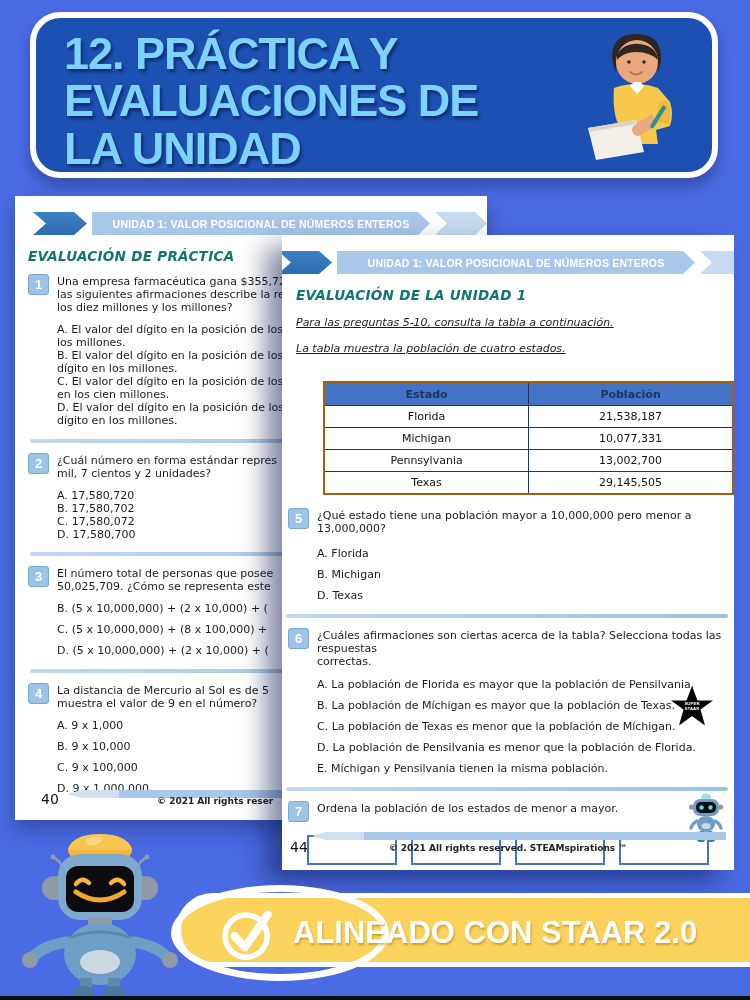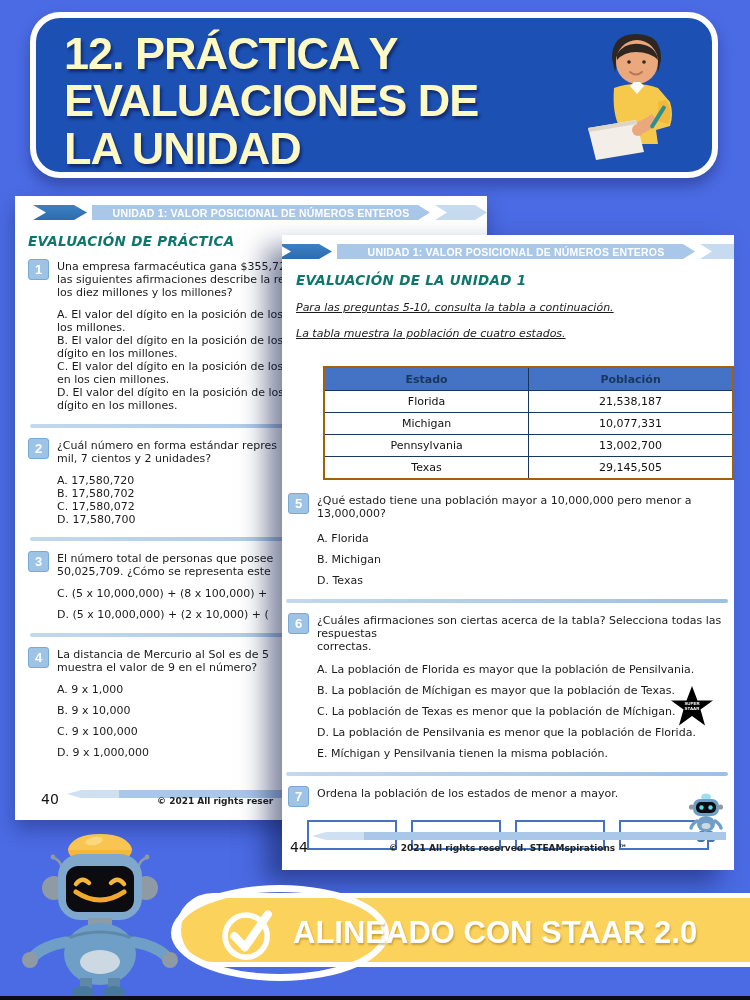"12. PRÁCTICA Y" .hero-title { color: #fef9c3 -> #7dd3fc }
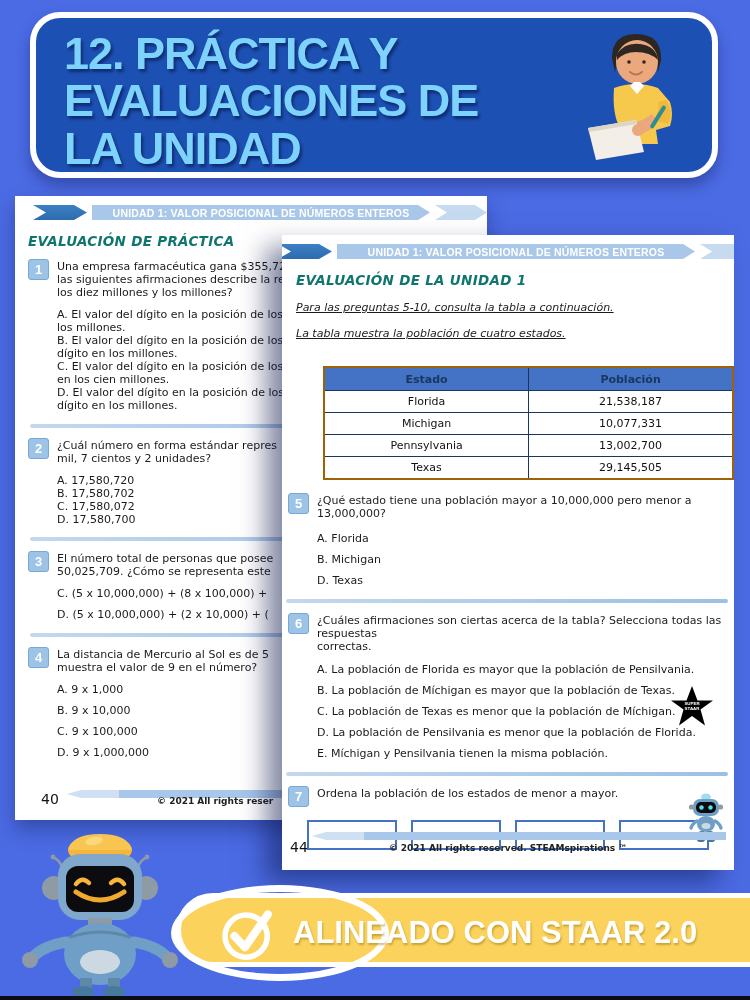"UNIDAD 1: VALOR POSICIONAL DE" .unit-banner { height: 15px -> 23px; margin-top: 9px -> 16px }
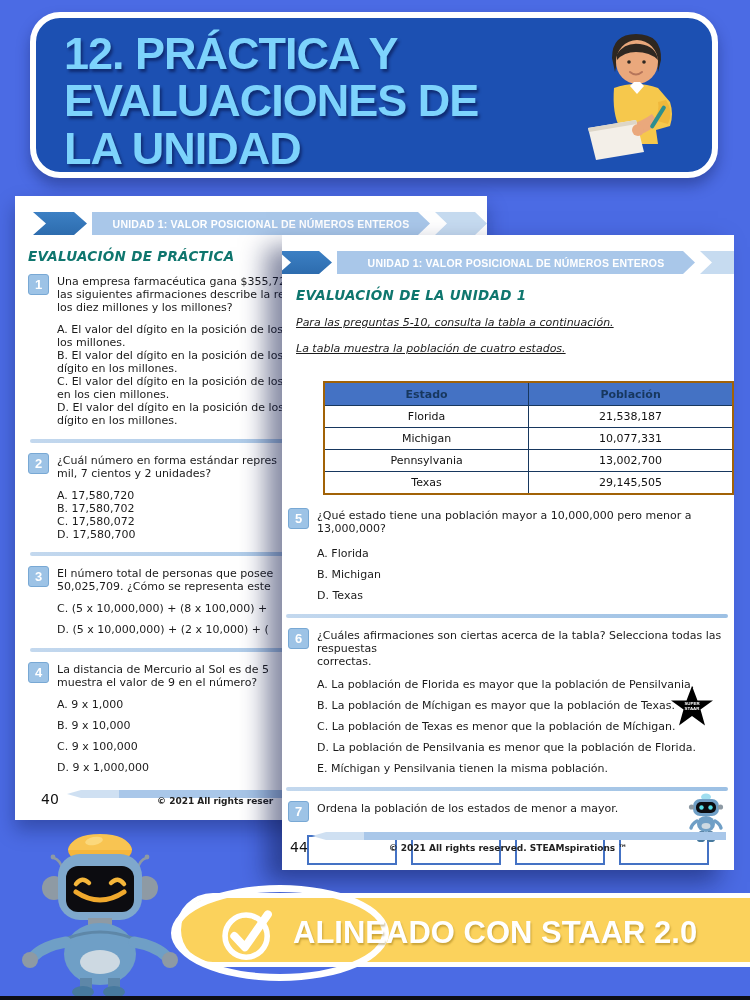"B. (5 x 10,000,000) +" p.opt { html: none -> <p>B. (5 x 10,000,000) + (2 x 10,000) + (</p> }
